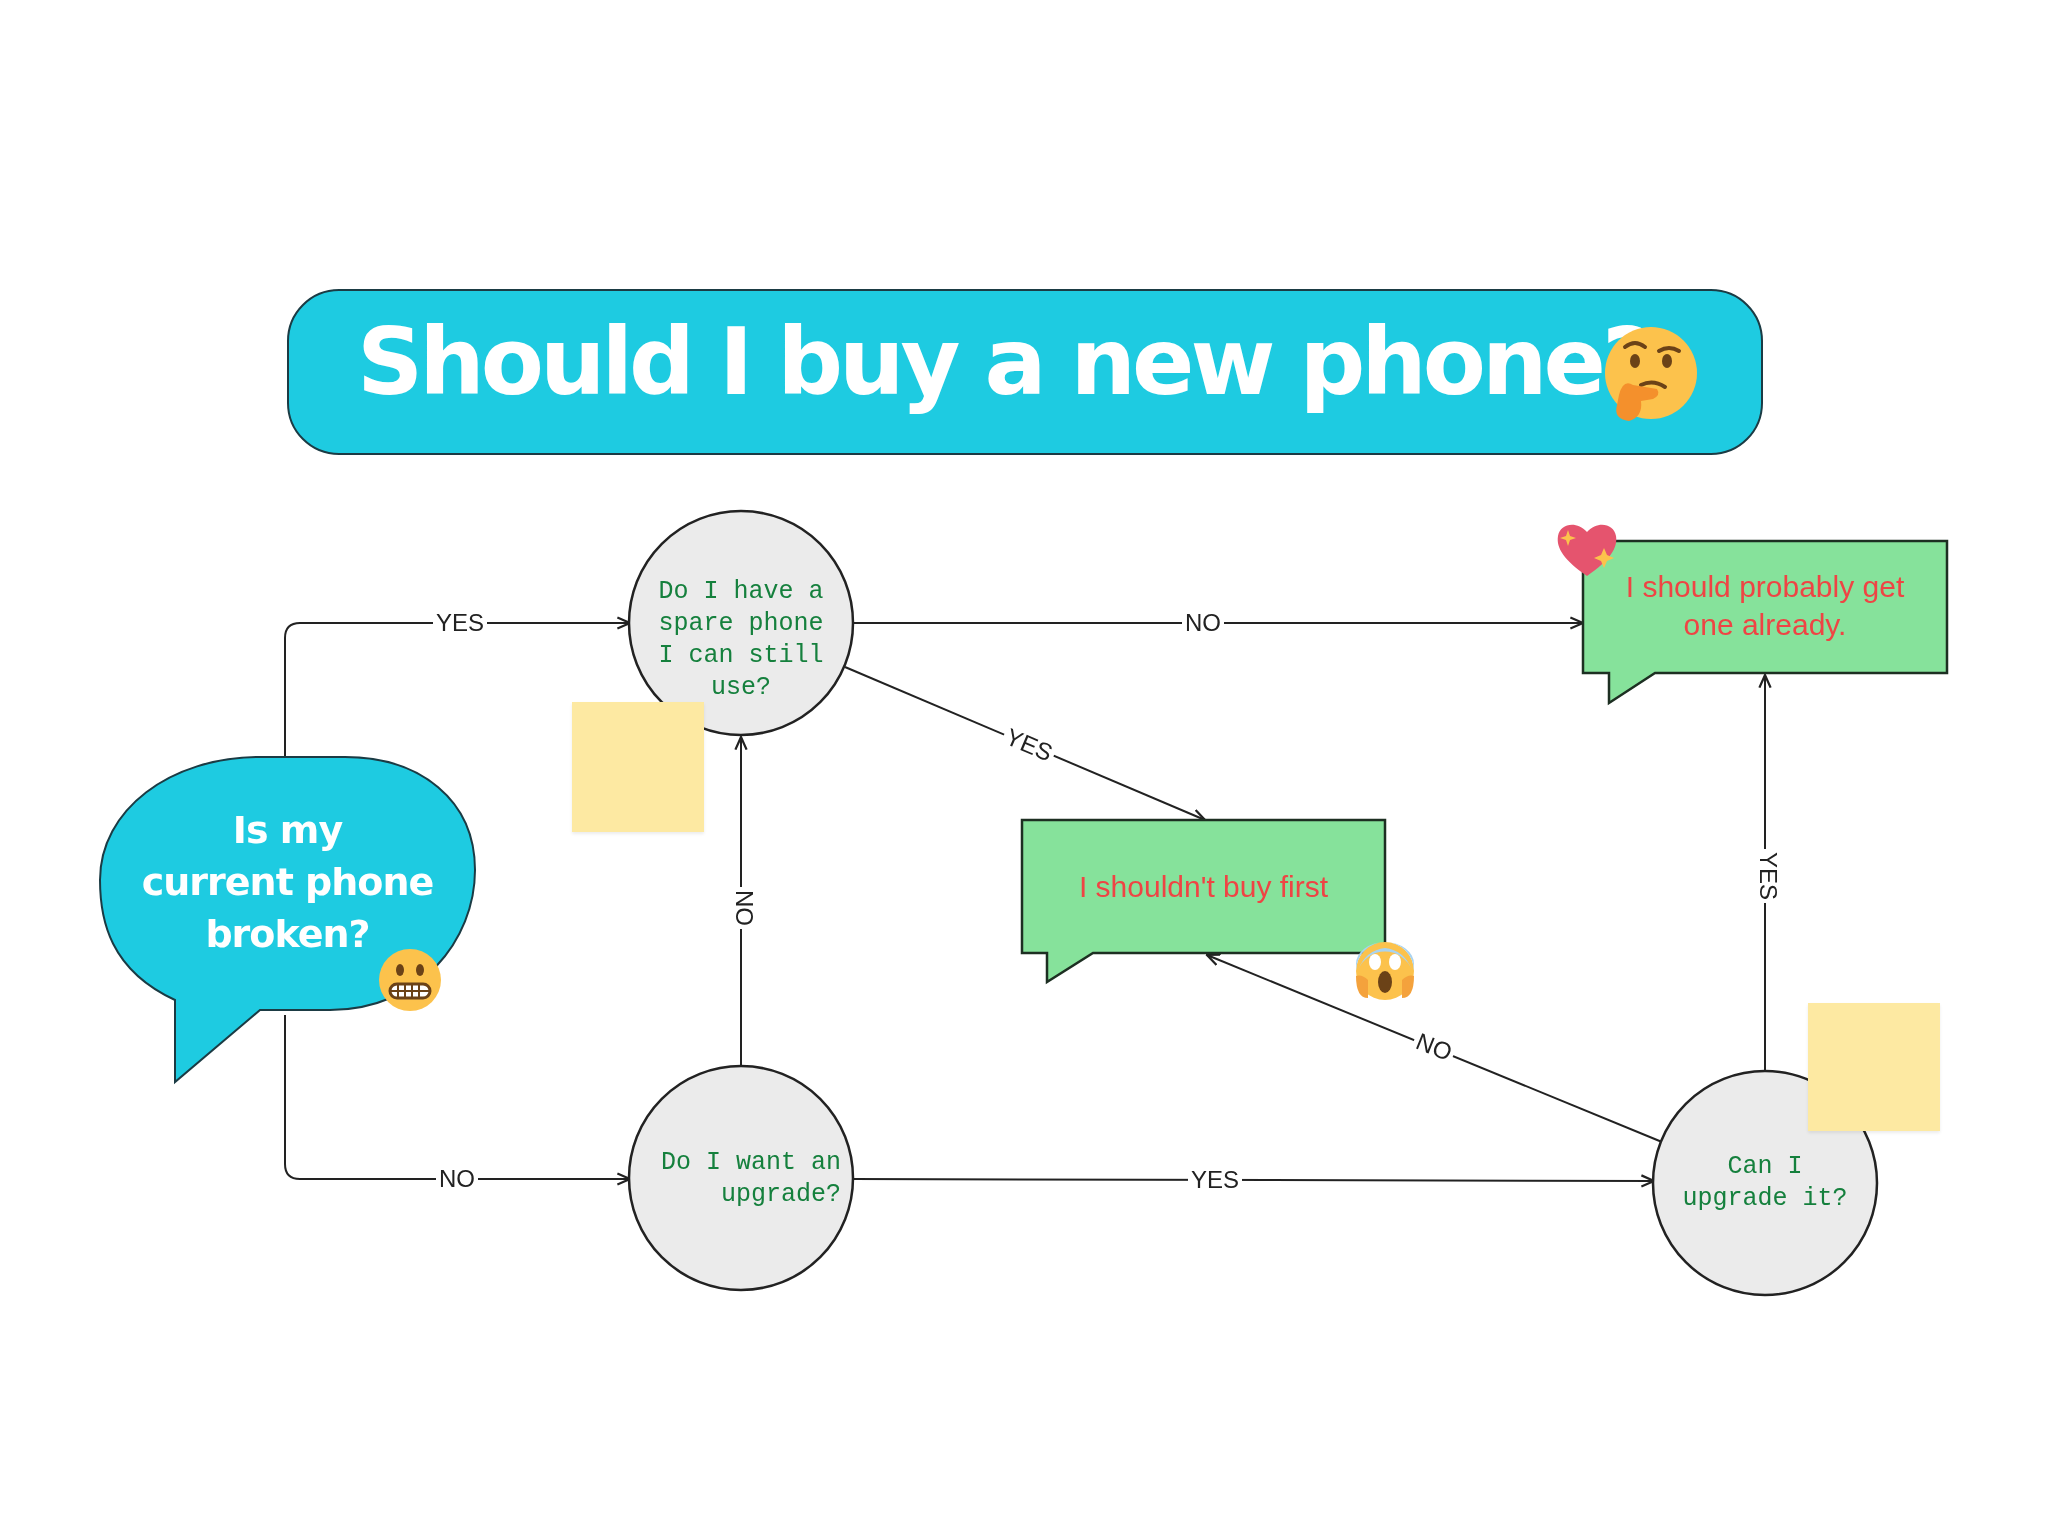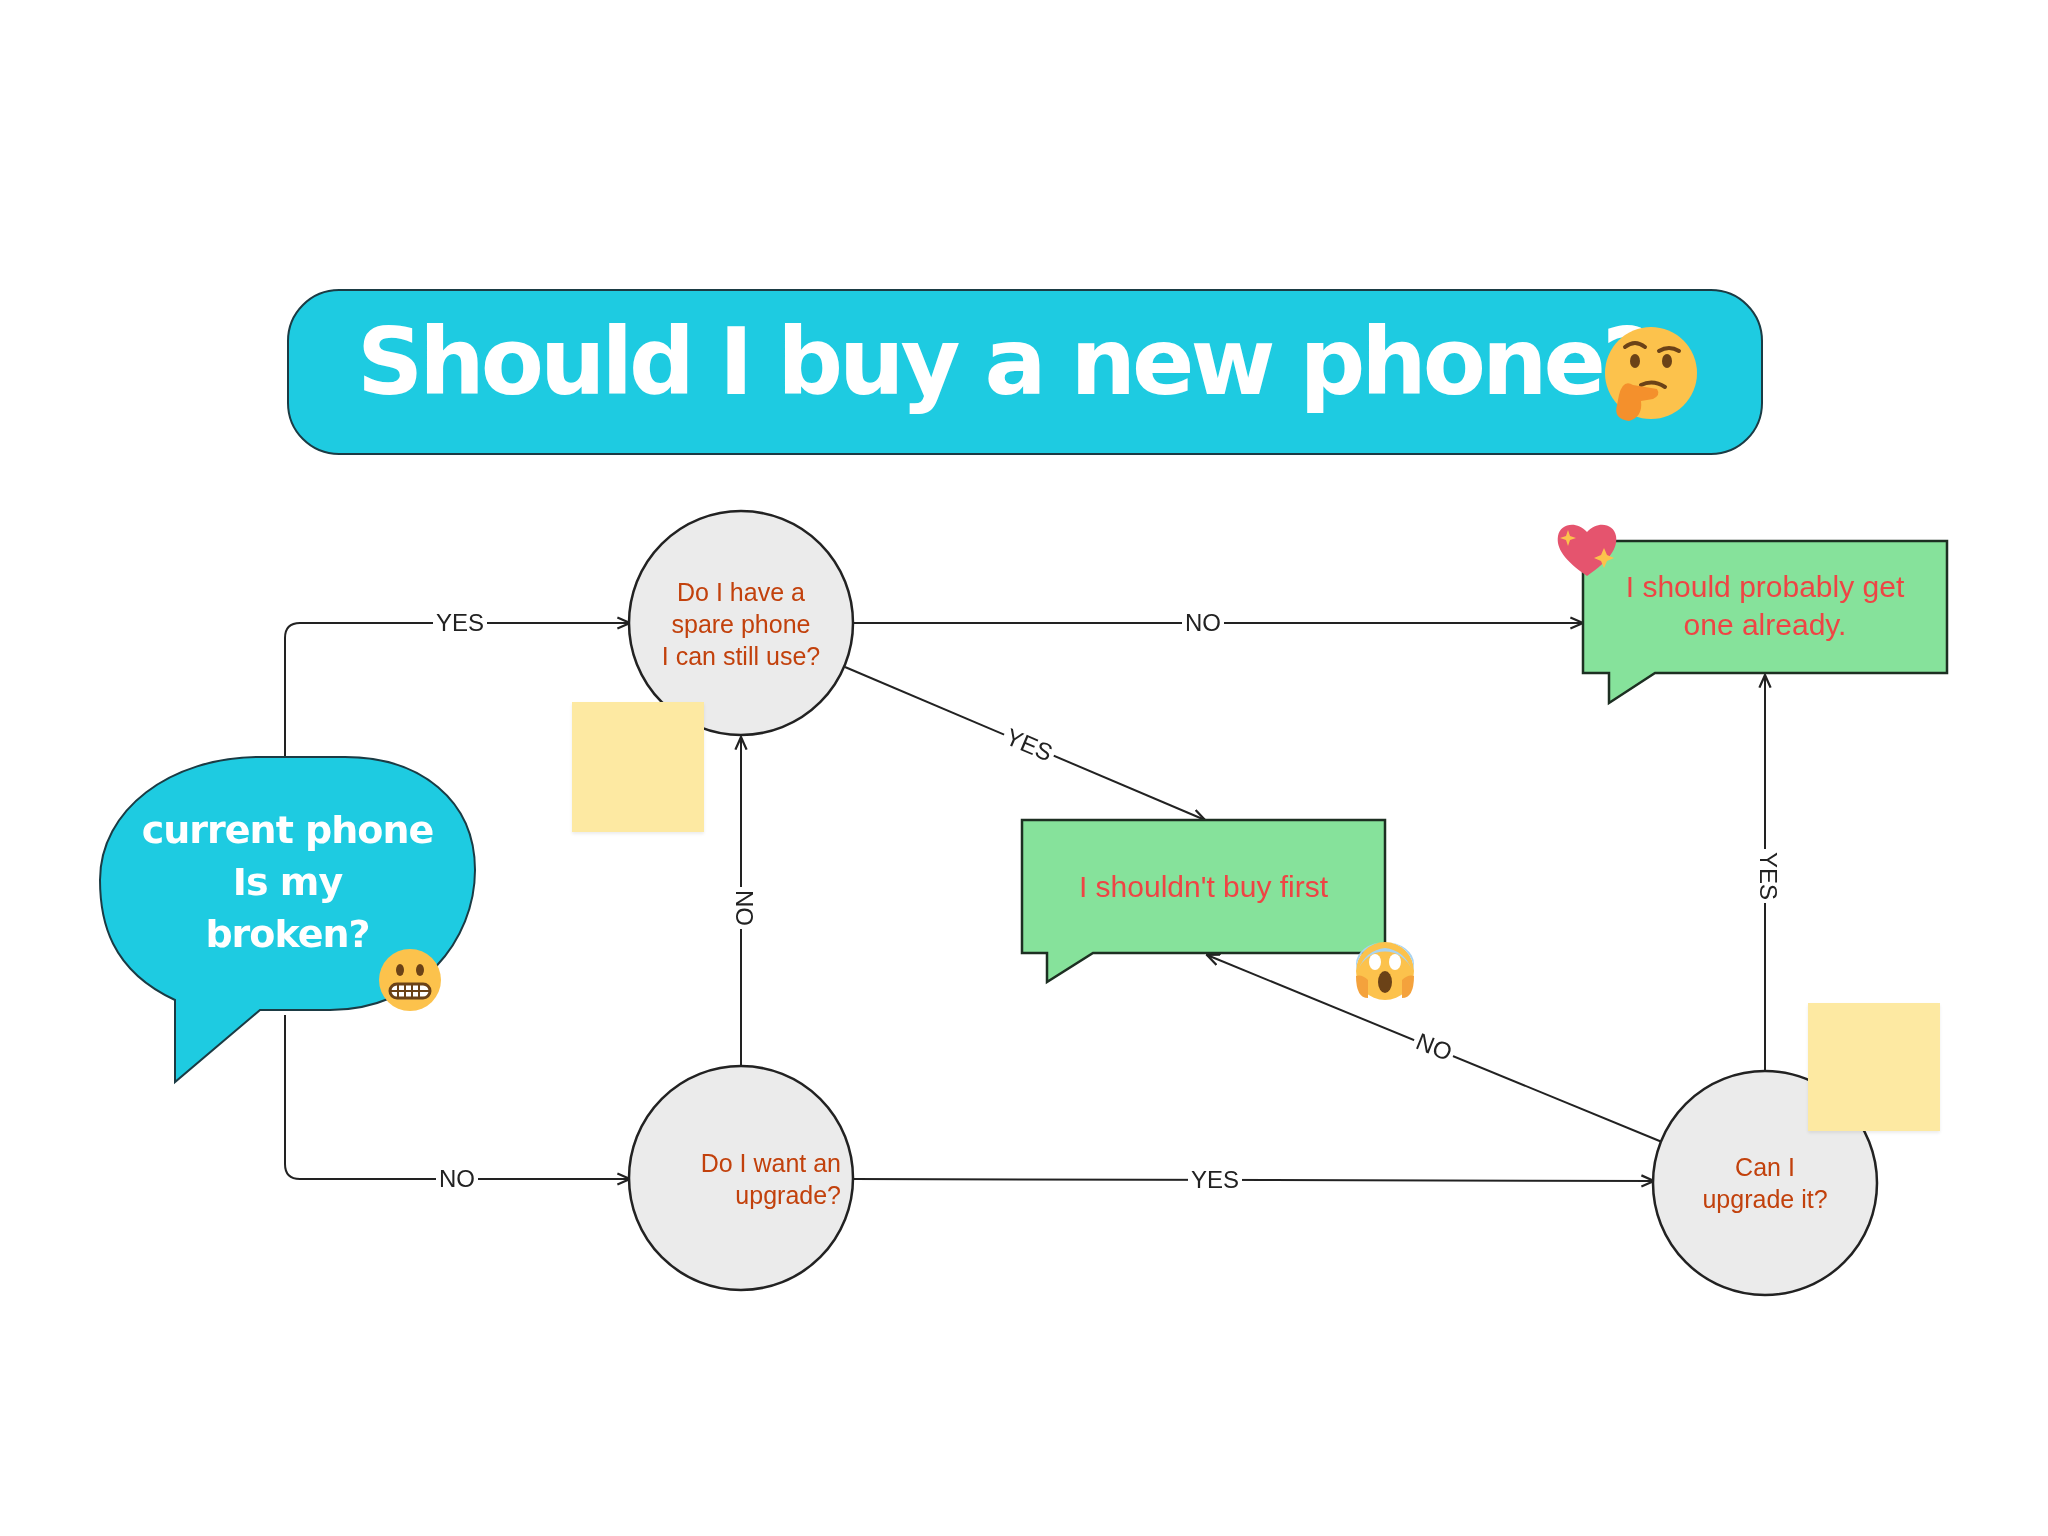"Do I have a" .node-text { color: #c2410c -> #15803d; font-family: Liberation Sans, sans-serif -> Liberation Mono, monospace }
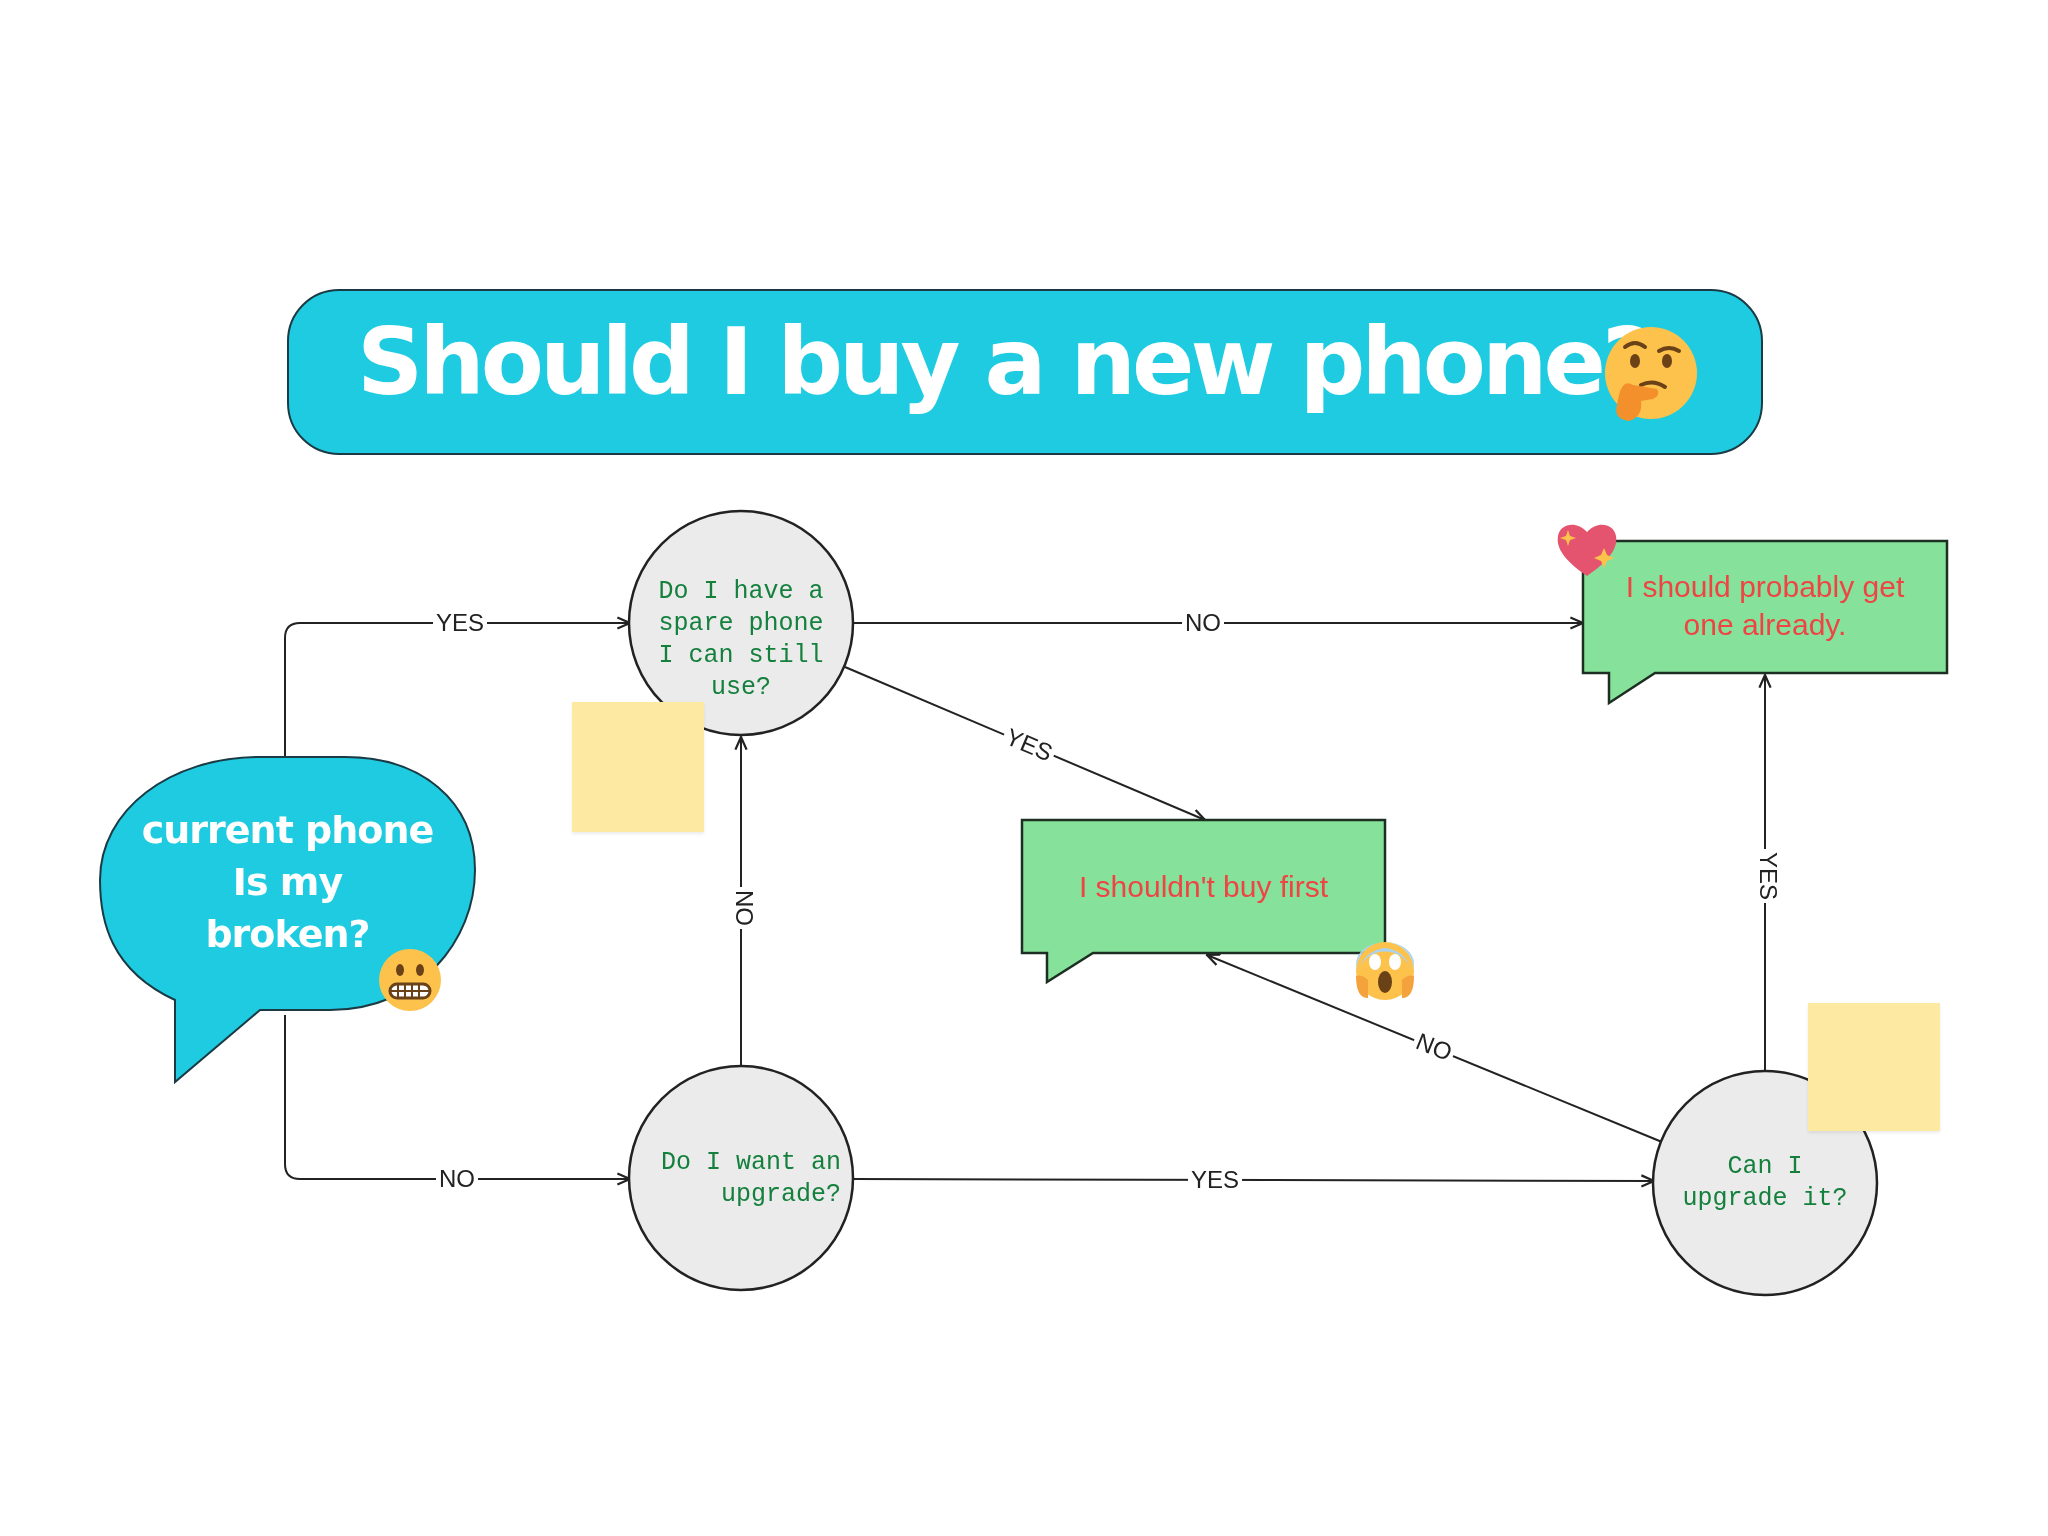"current phone" div { order: before "Is my" -> after "Is my" }
